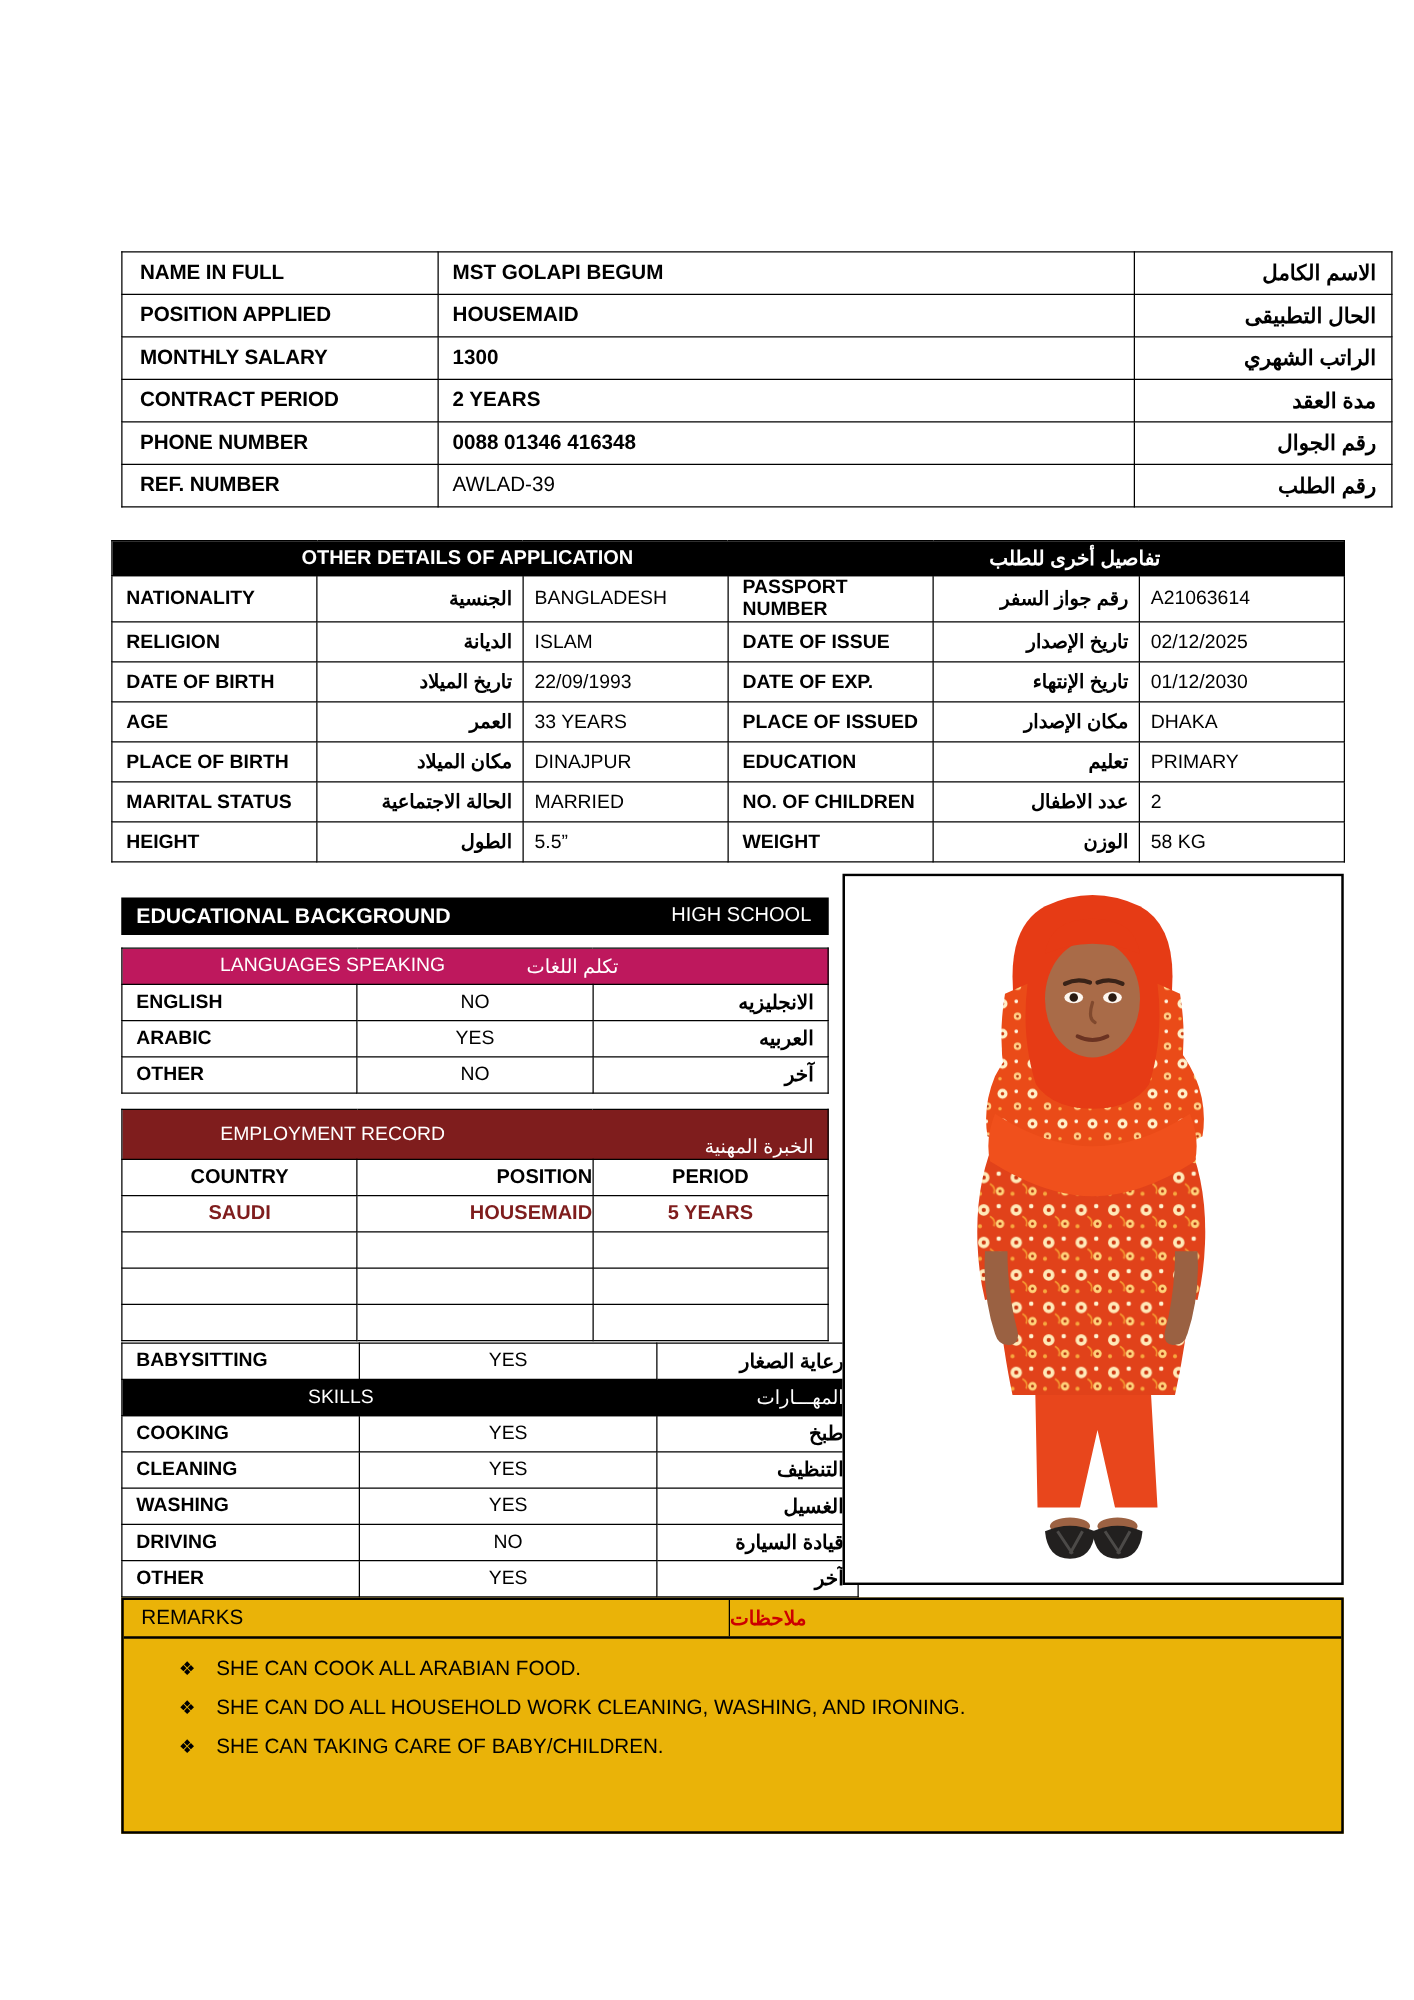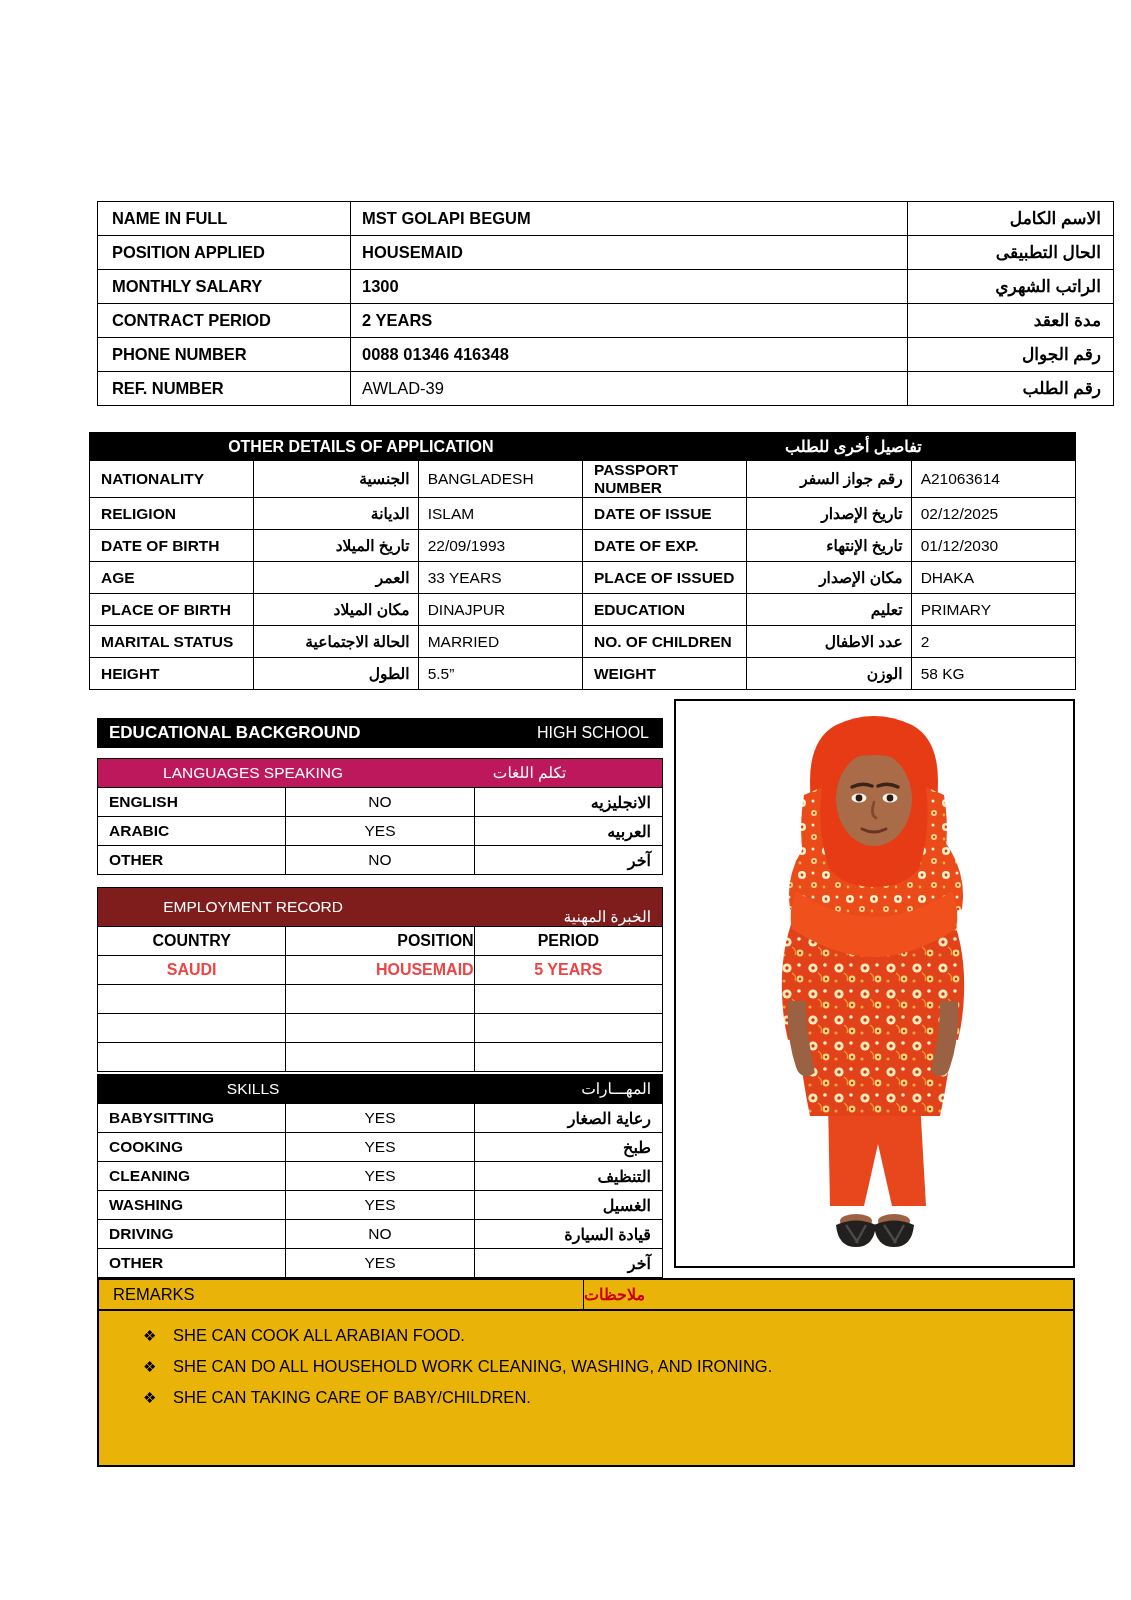"OTHER DETAILS OF APPLICATION" .bh-left { margin-left: none -> 13px }
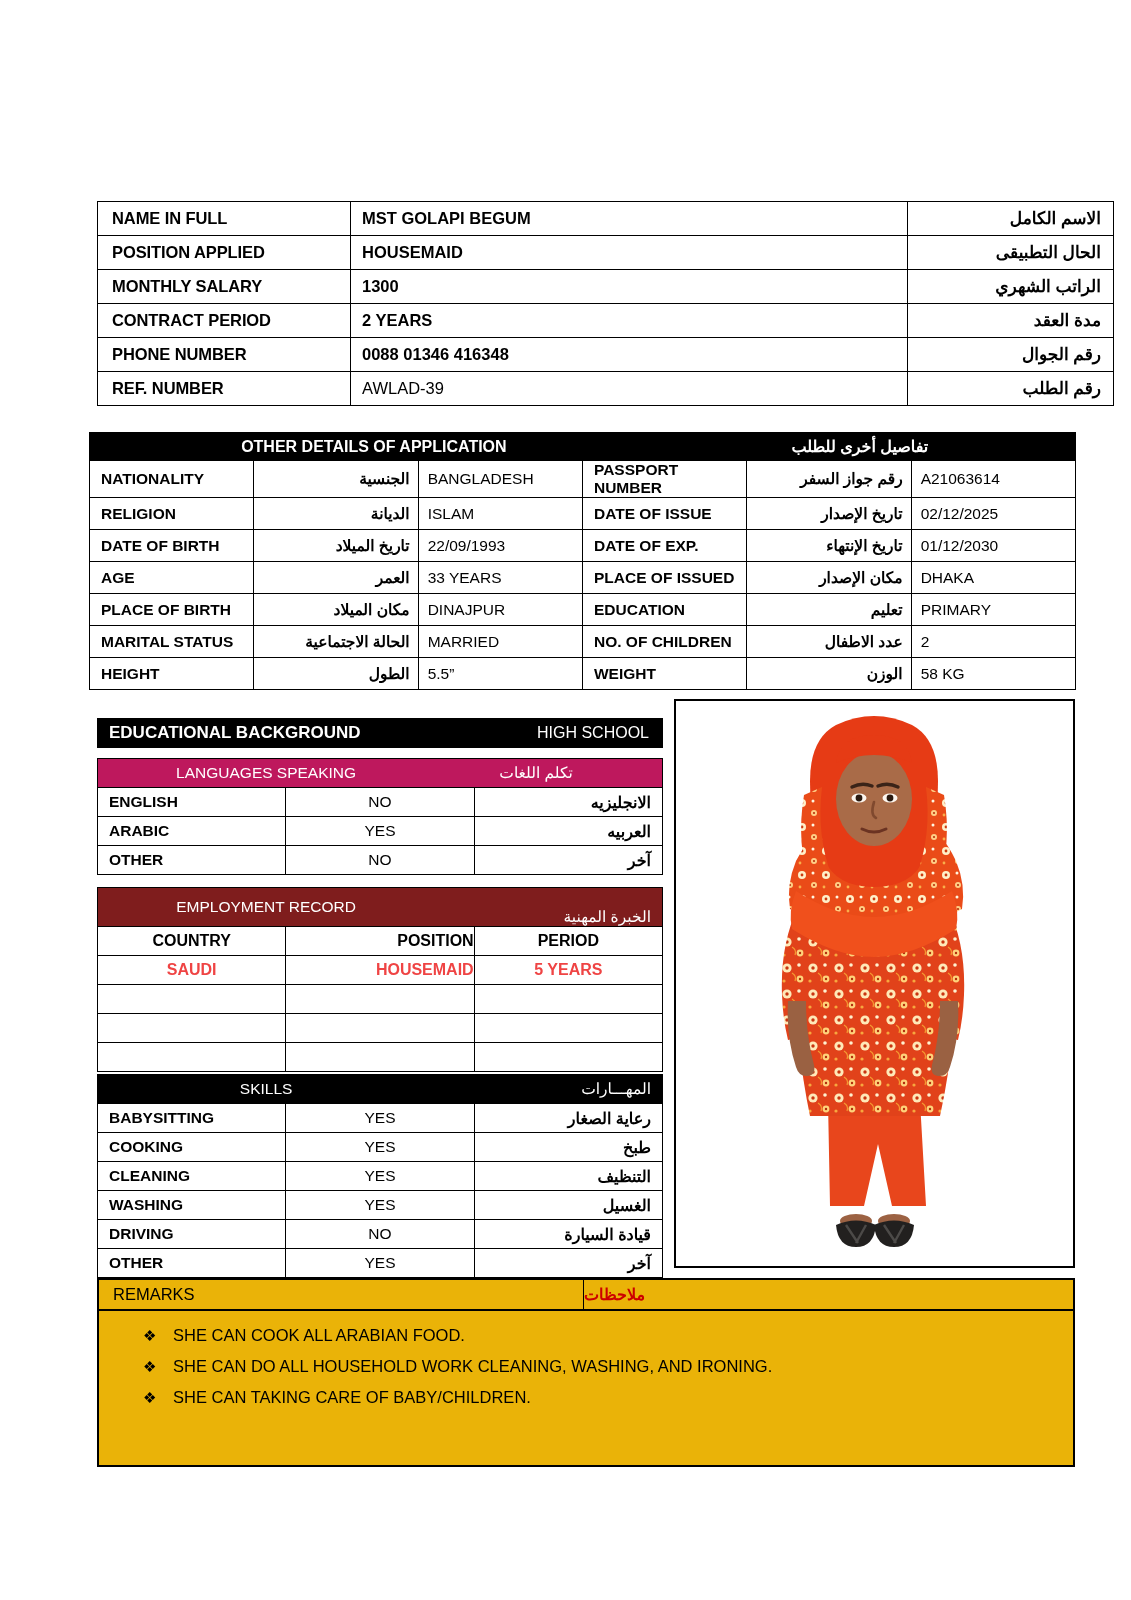"تكلم اللغات" div.bh-right { text-align: center -> left }
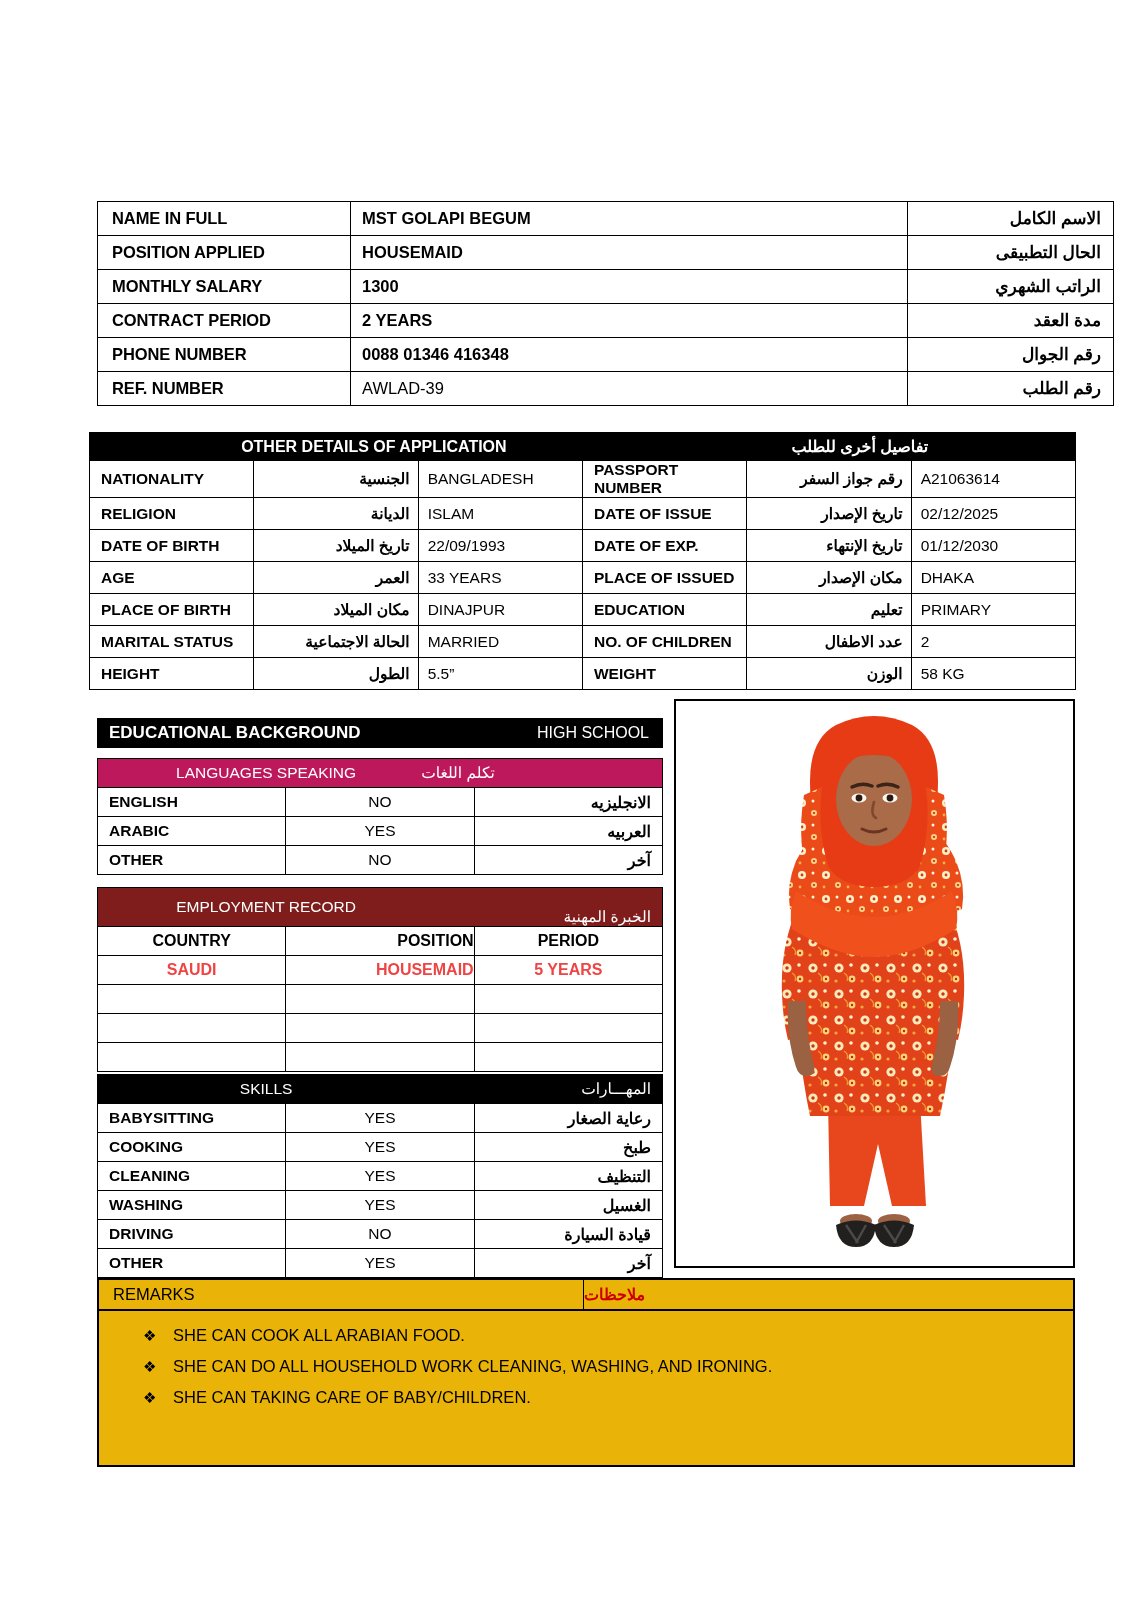"SAUDI" .t-emp .red { color: #ef4444 -> #7f1d1d }
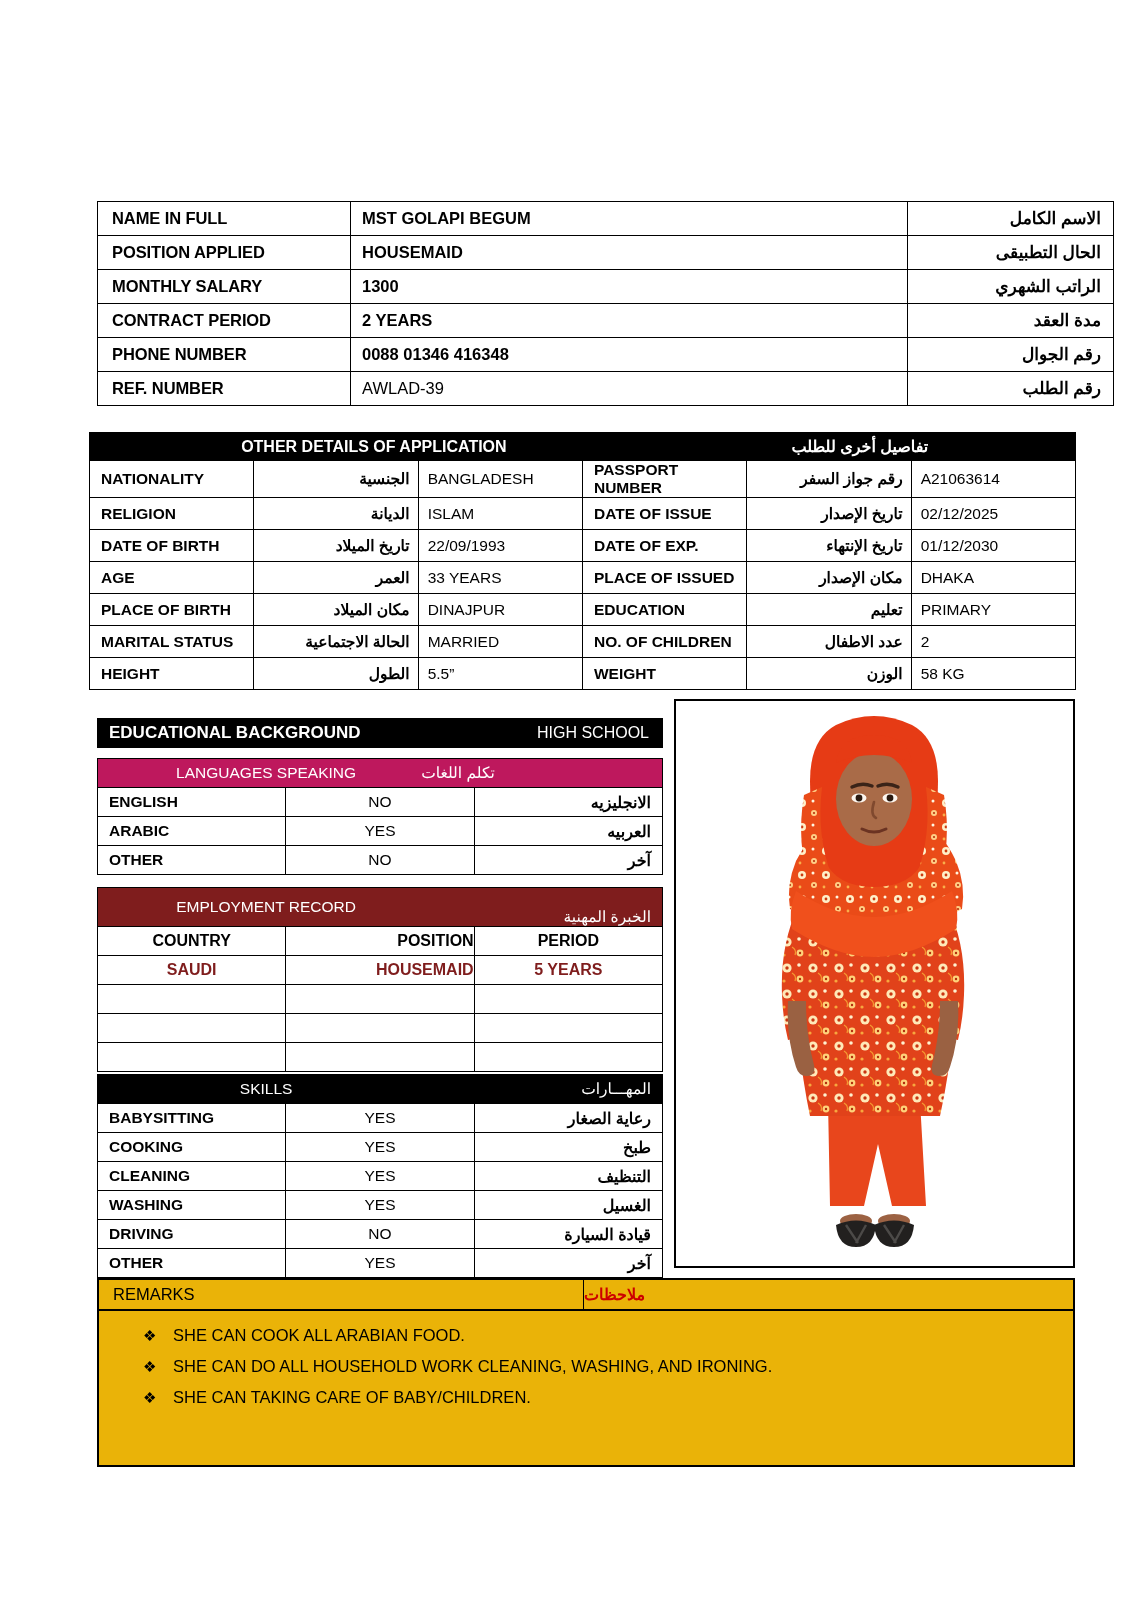"SKILLS" tr { order: before "BABYSITTING" -> after "BABYSITTING" }
